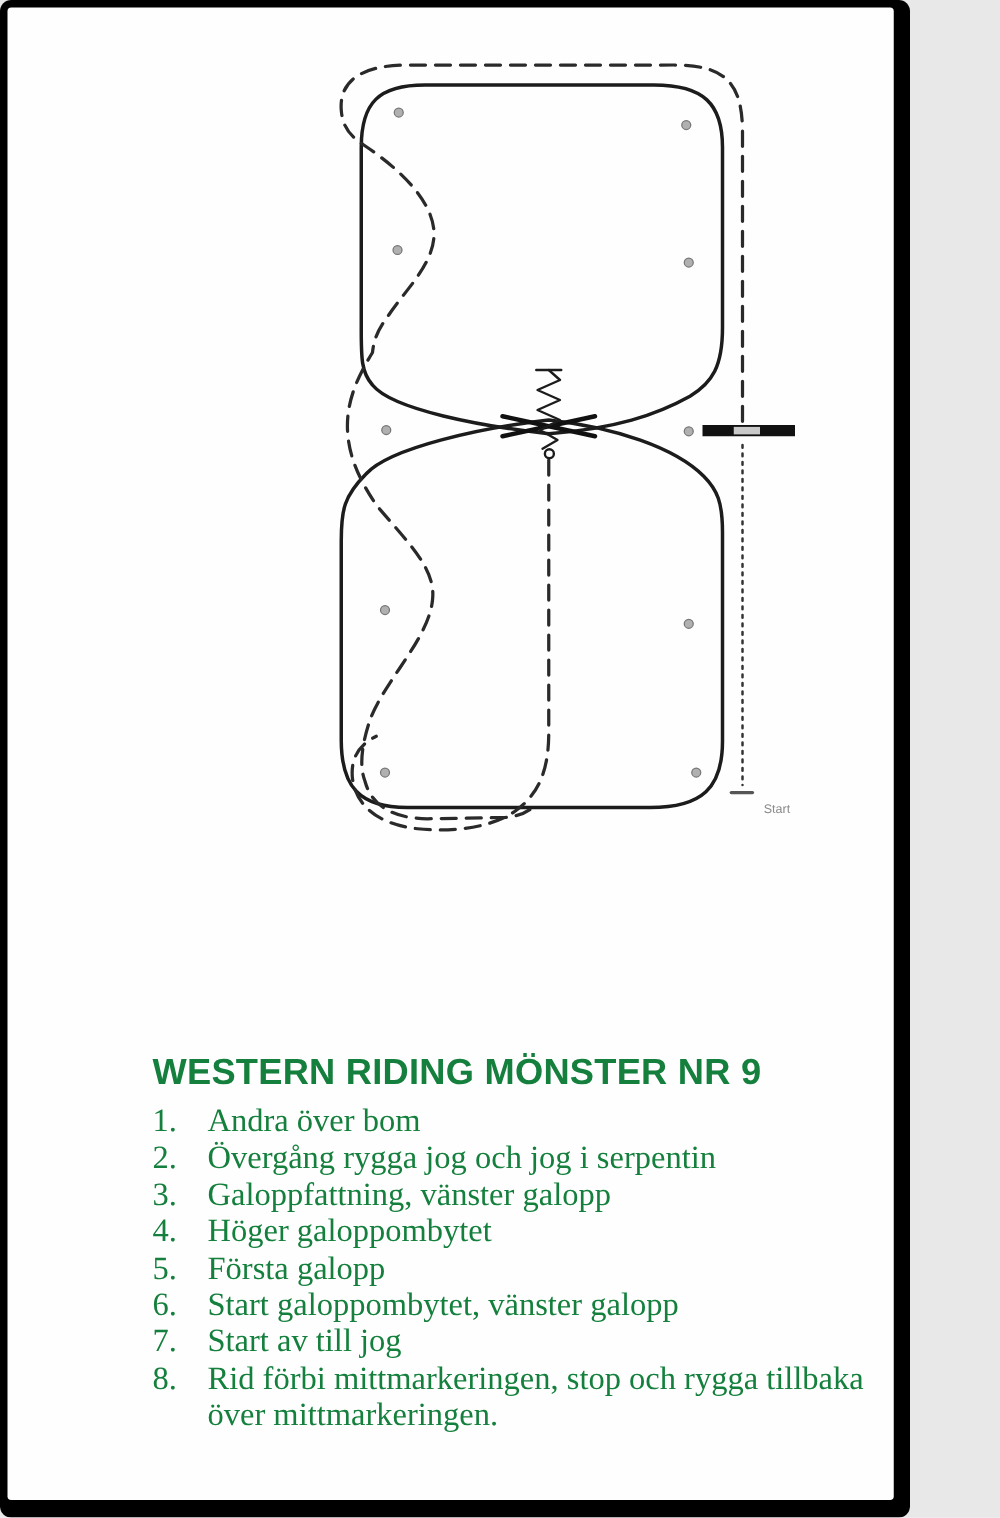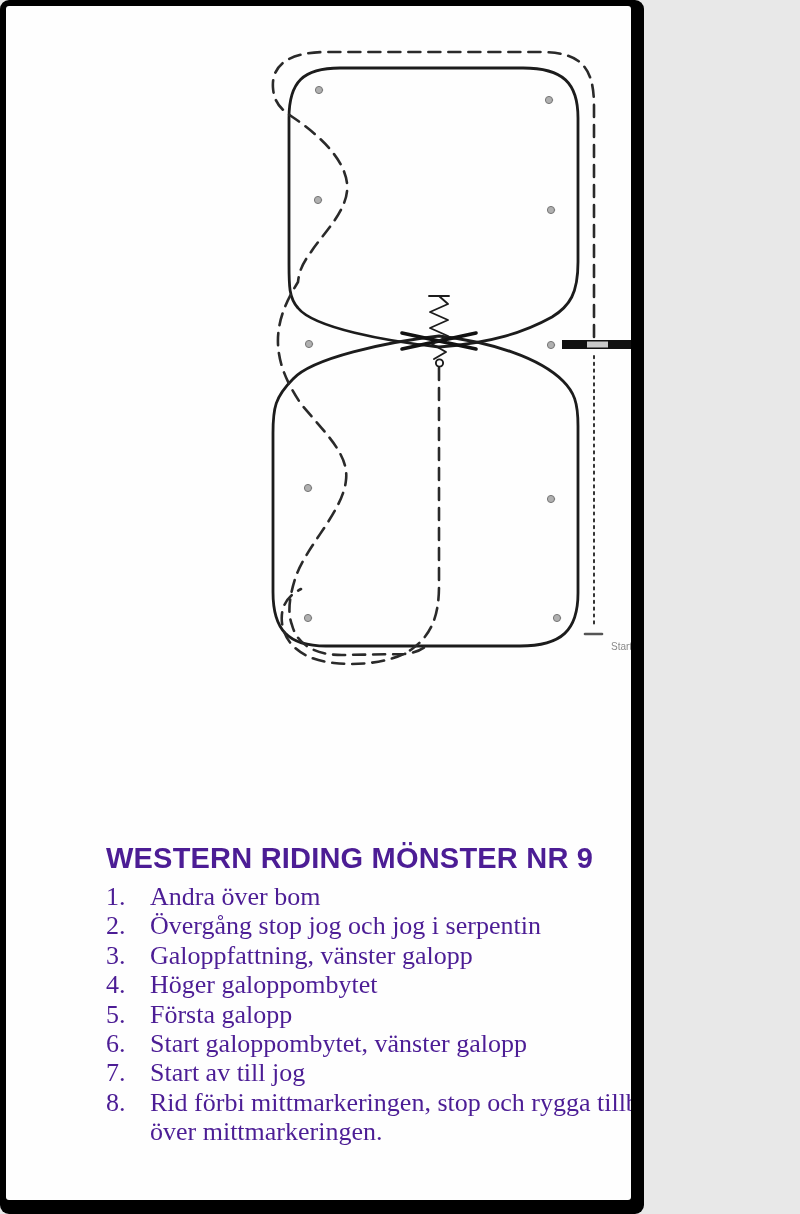"Start" .sheet { width: 644px -> 728px }
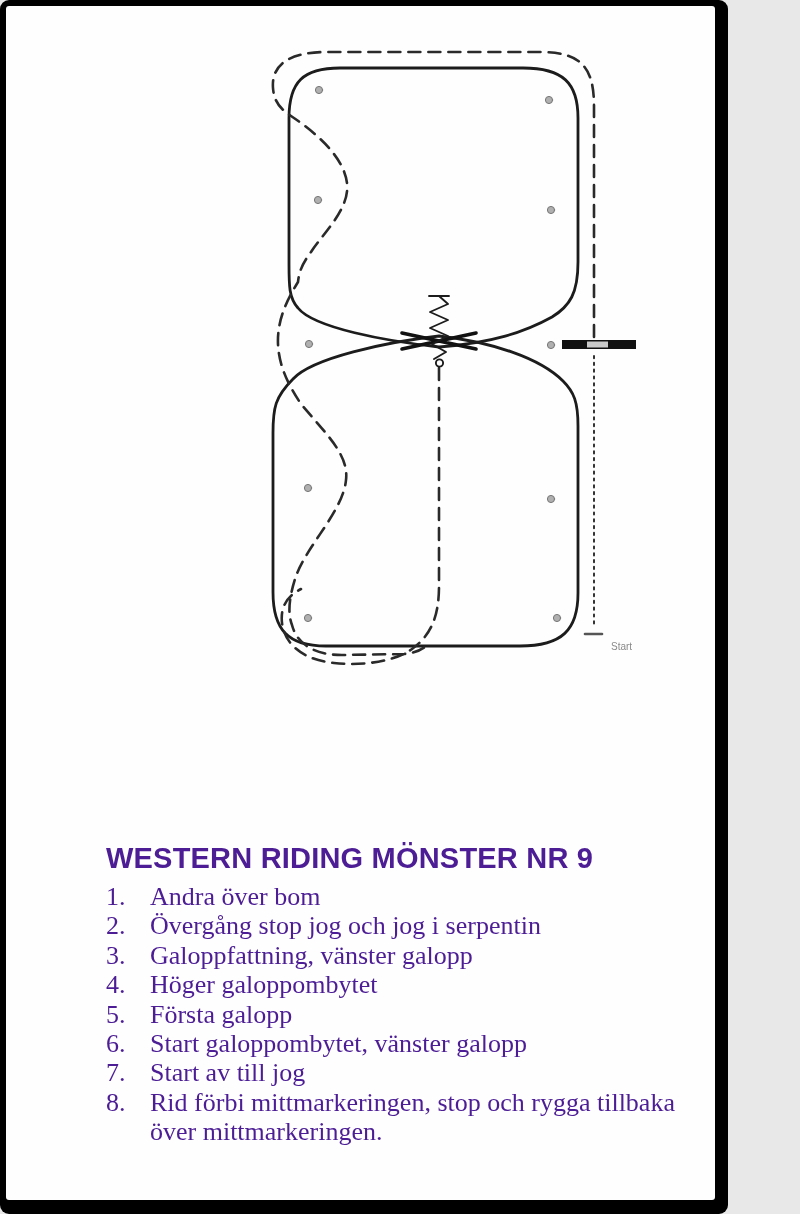"WESTERN RIDING MÖNSTER NR 9" .textblock { color: #4c1d95 -> #15803d; left: 100px -> 116px }
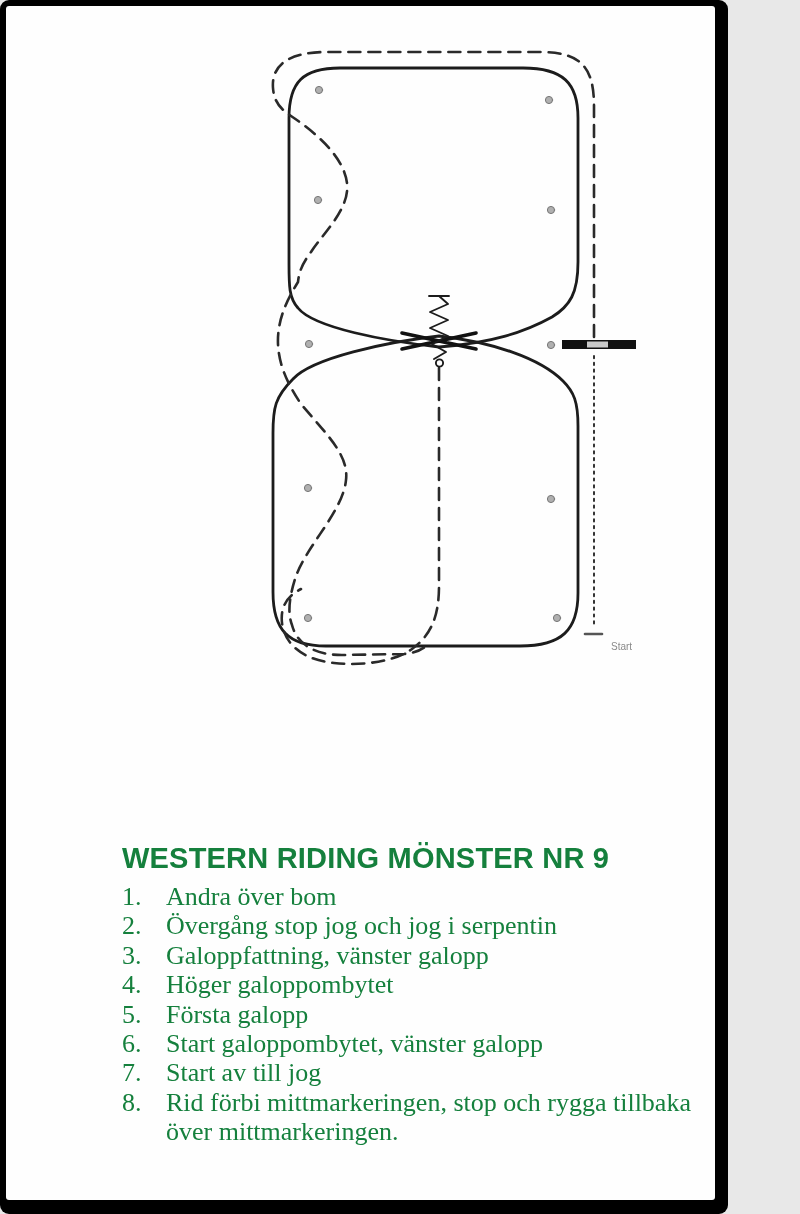"Övergång stop jog och jog" span.txt { text: stop -> rygga }
